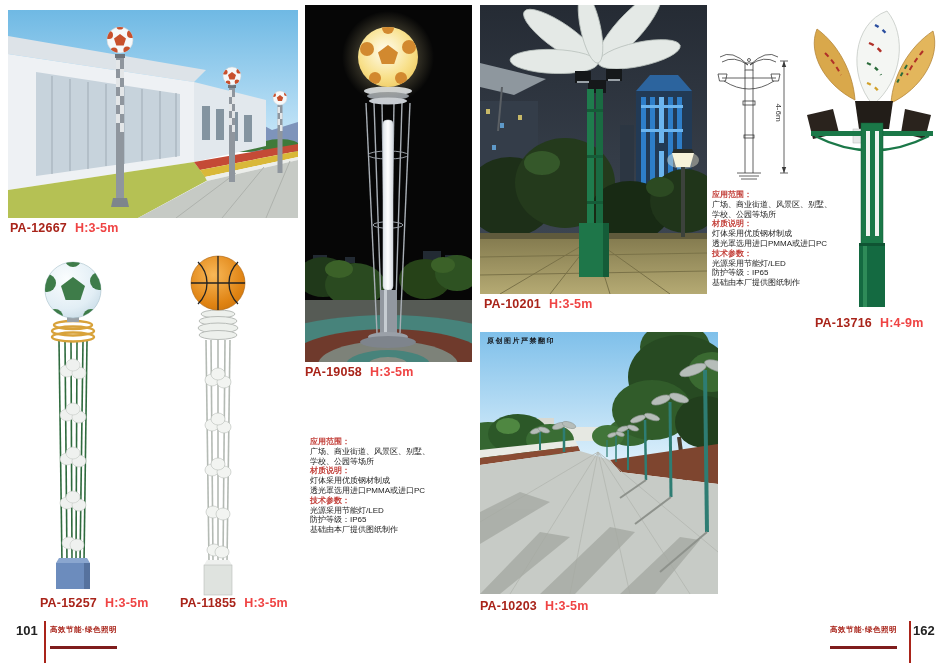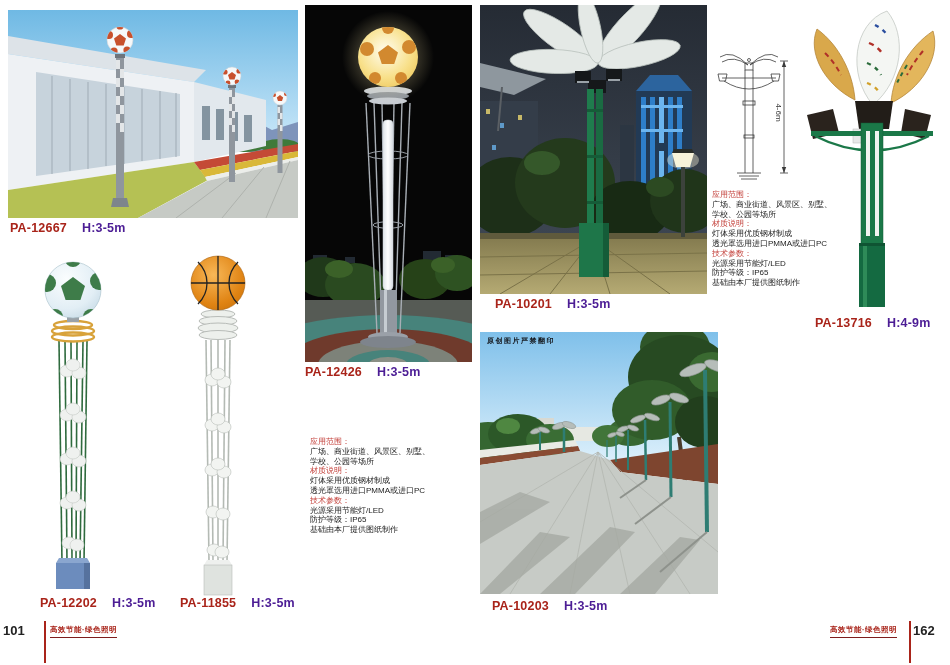"应用范围：" .spec .sh { font-weight: normal -> bold }
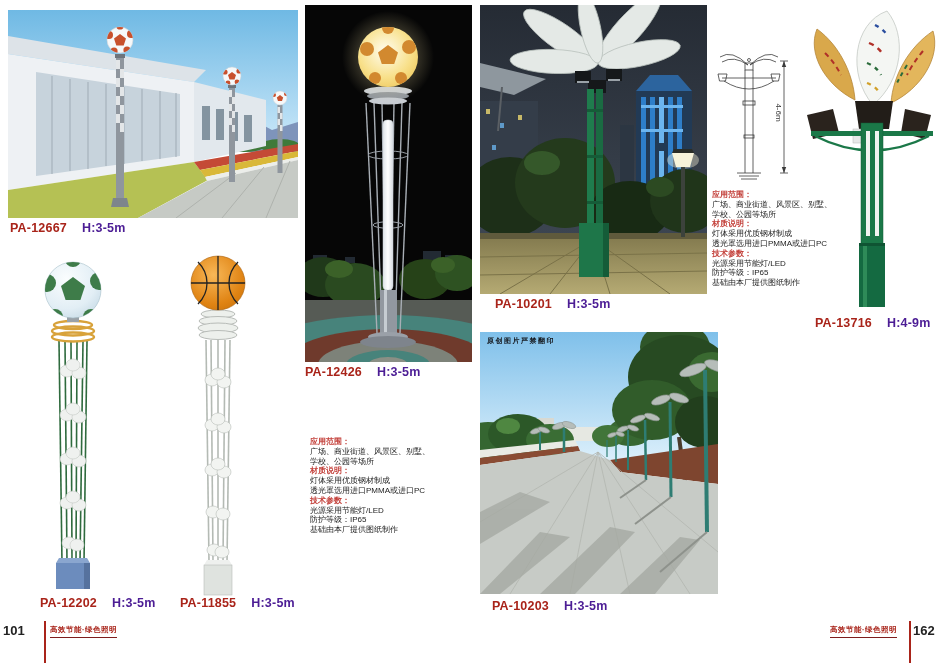"H:3-5m" .plabel .ht { color: #4c1d95 -> #ef4444; margin-left: 15px -> 8px }
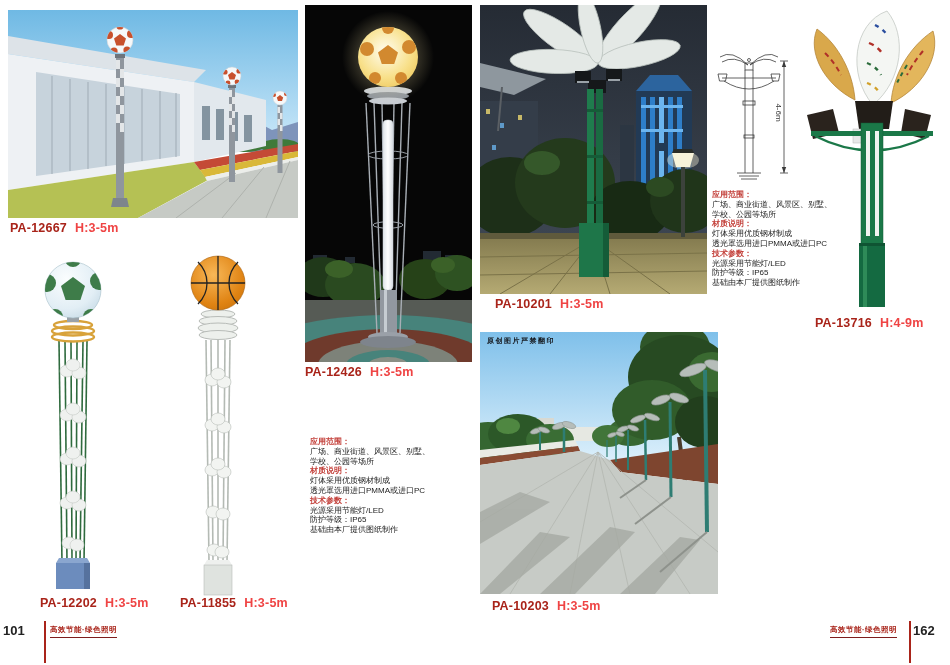"PA-10201 H:3-5m" div.plabel { left: 495px -> 484px }
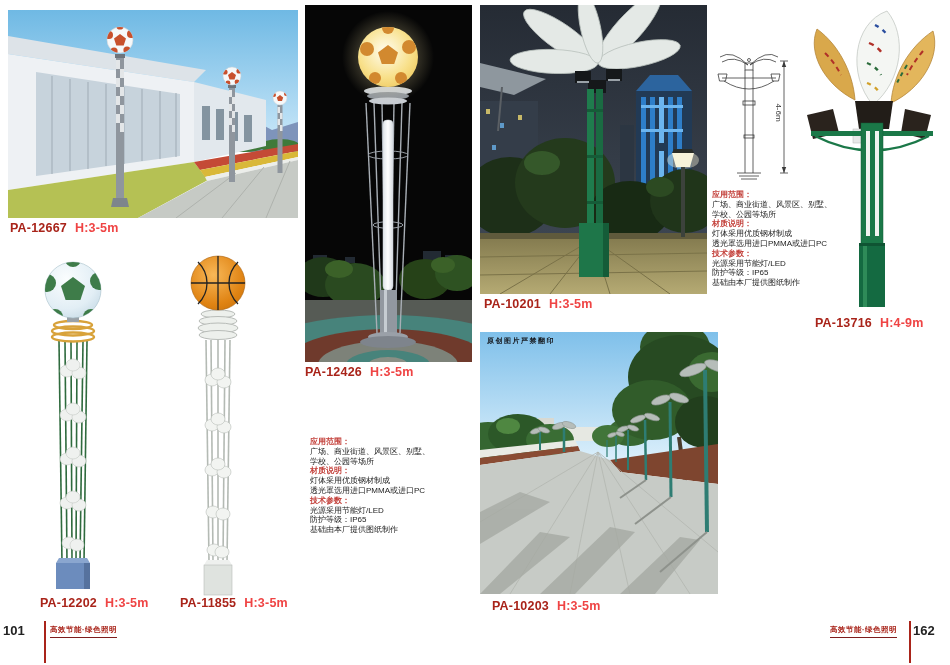"PA-12426" span.code { text: PA-12426 -> PA-19058 }
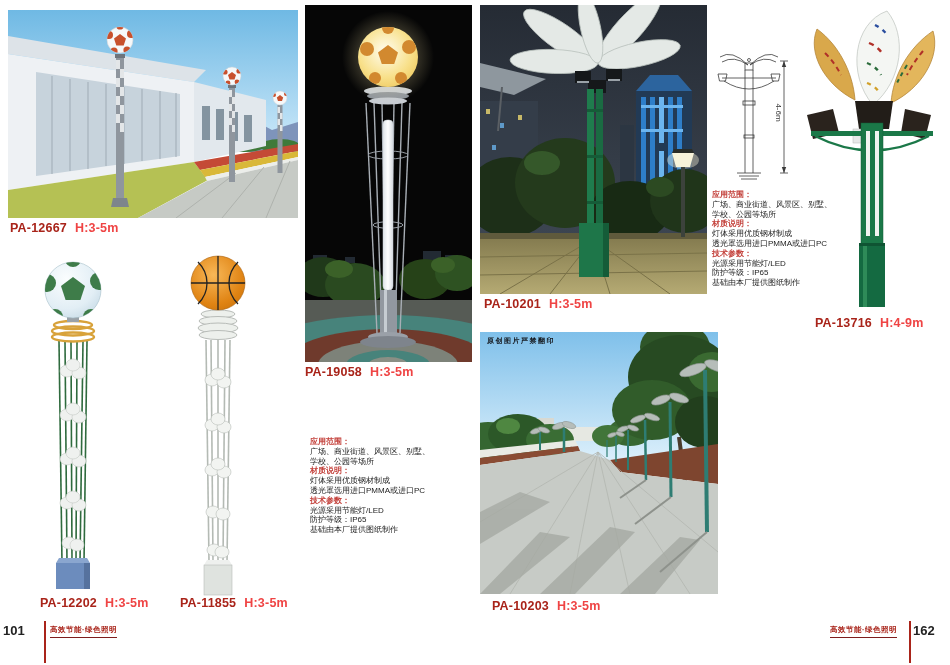"PA-12202" span.code { text: PA-12202 -> PA-15257 }
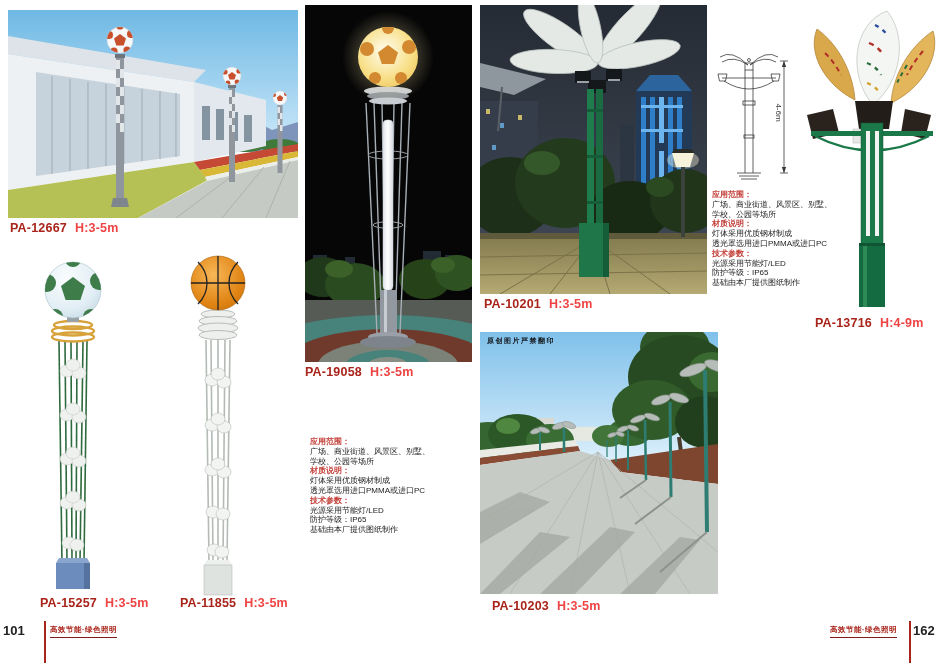"PA-10203 H:3-5m" div.plabel { left: 492px -> 480px }
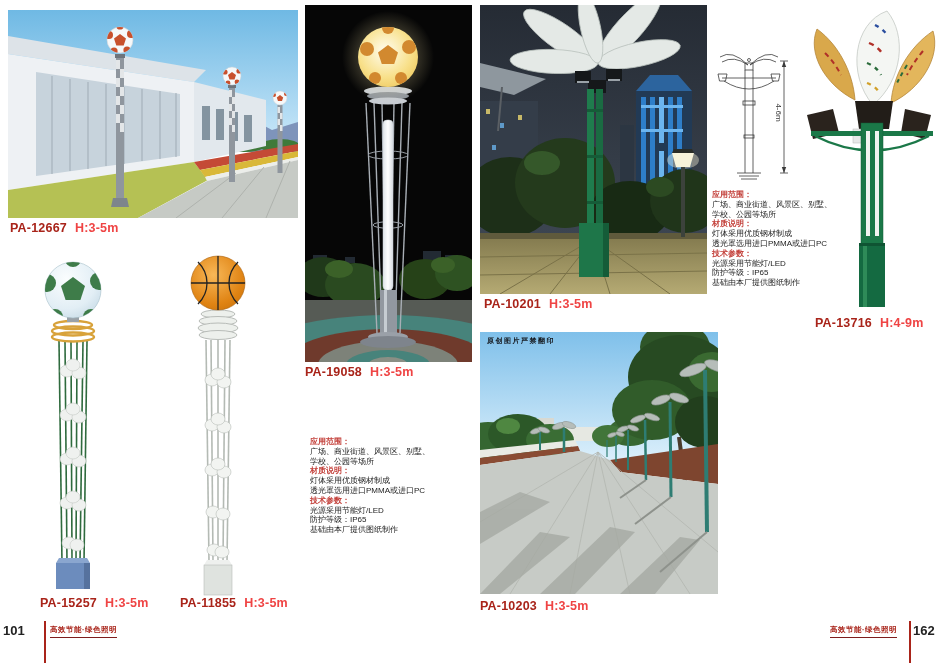"101" div.fnum { left: 3px -> 16px }
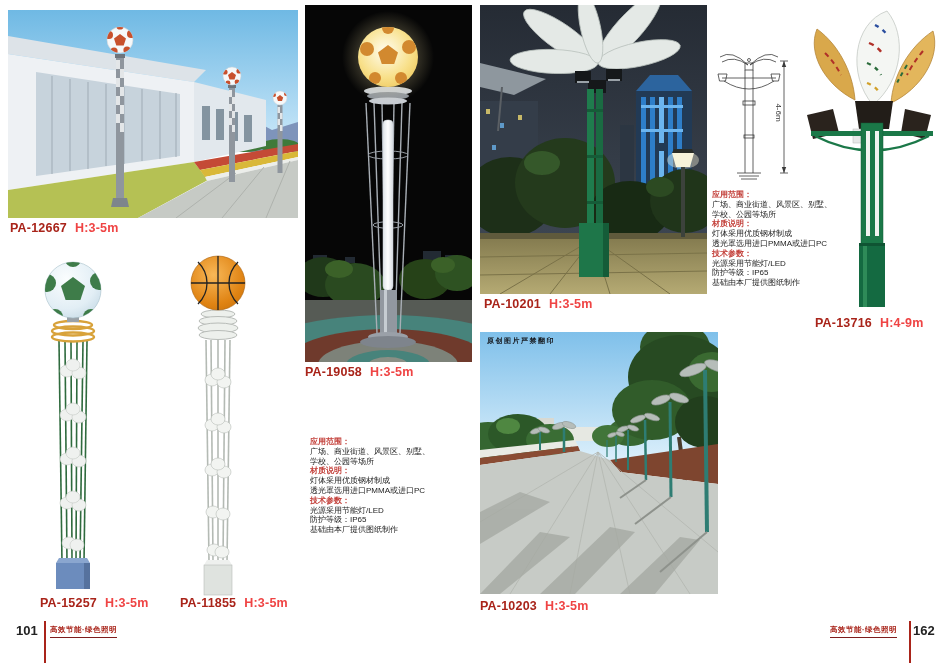"高效节能·绿色照明" .fslogan { border-bottom: 1px solid #7f1d1d -> 3px solid #7f1d1d; padding-bottom: 2px -> 11px }
